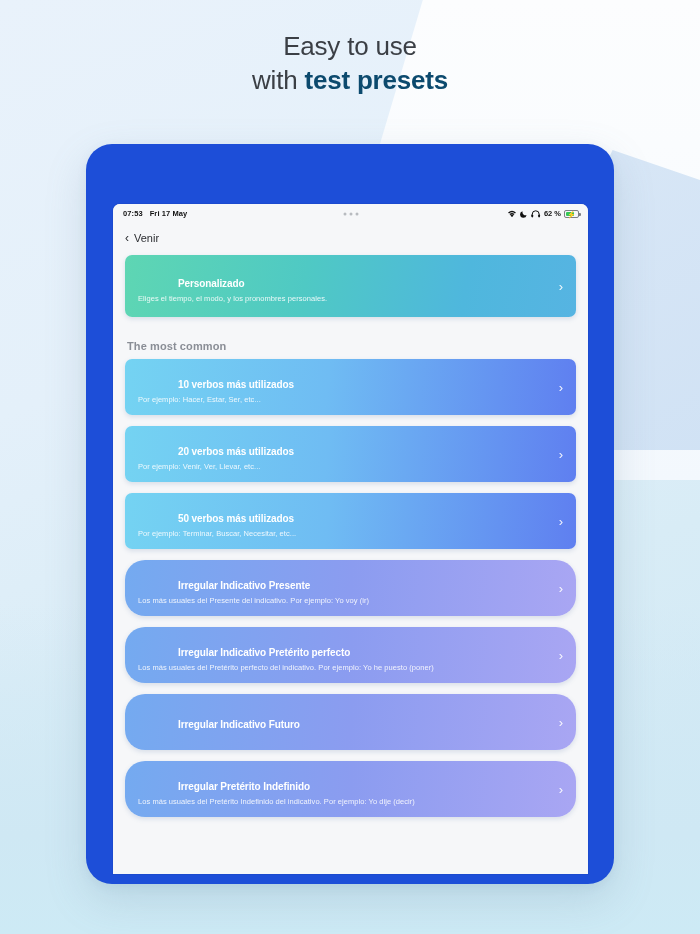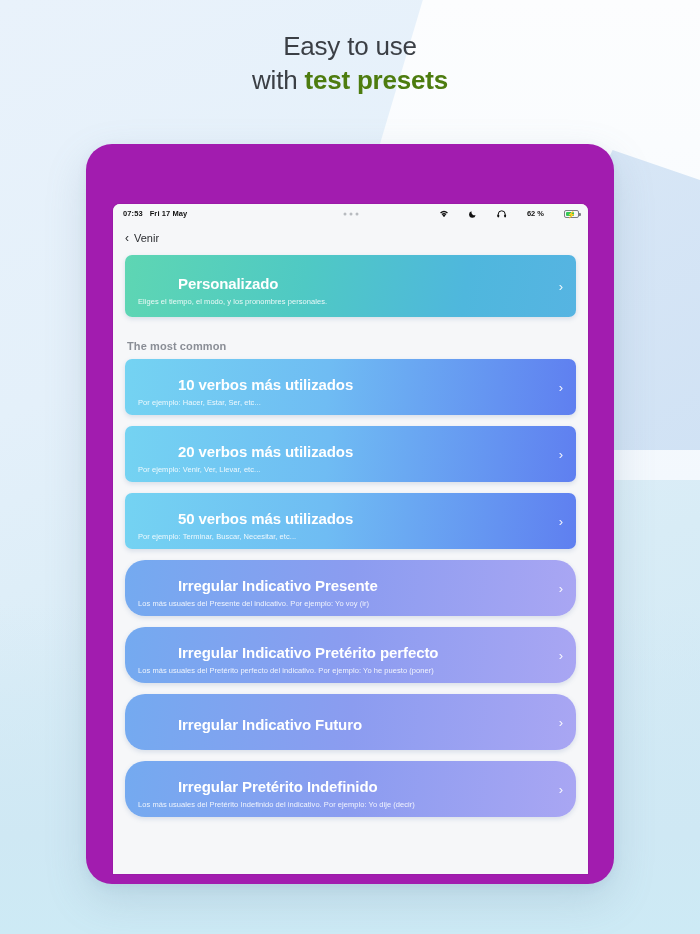"test presets" .headline .l2 b { color: #4d7c0f -> #0c4a6e }
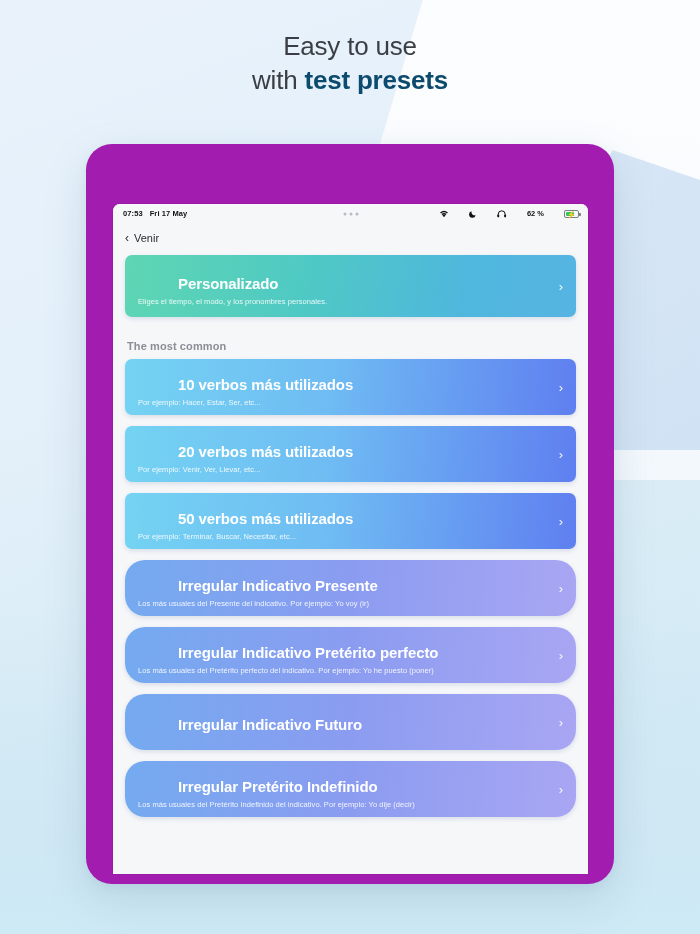"07:53" .tablet { background: #a21caf -> #1d4ed8 }
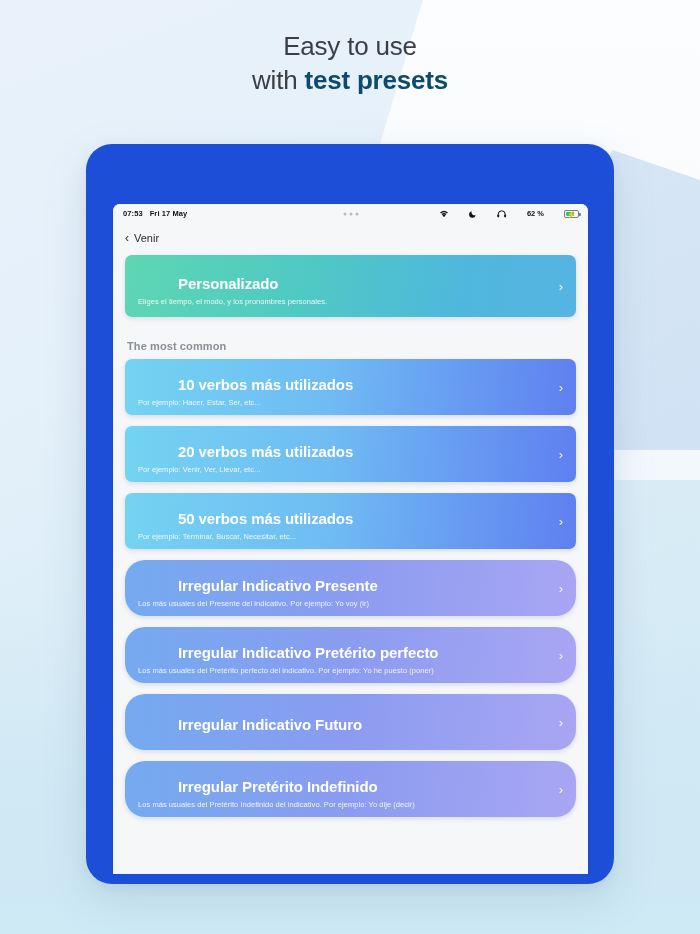"62 %" .sb-right { gap: 20px -> 3px }
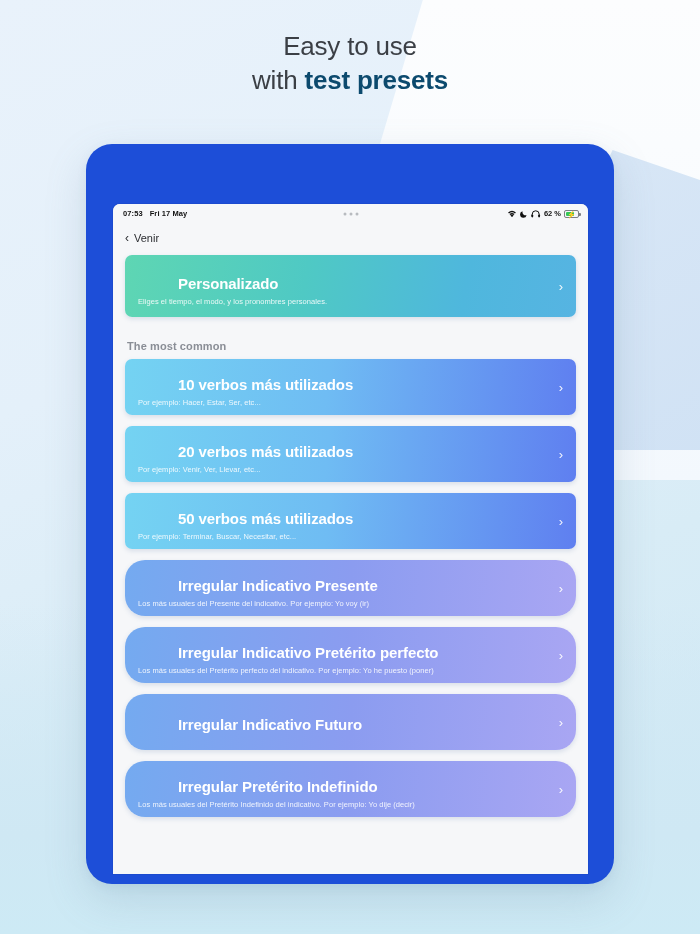"Personalizado" .card .c-title { font-size: 15px -> 10px }
